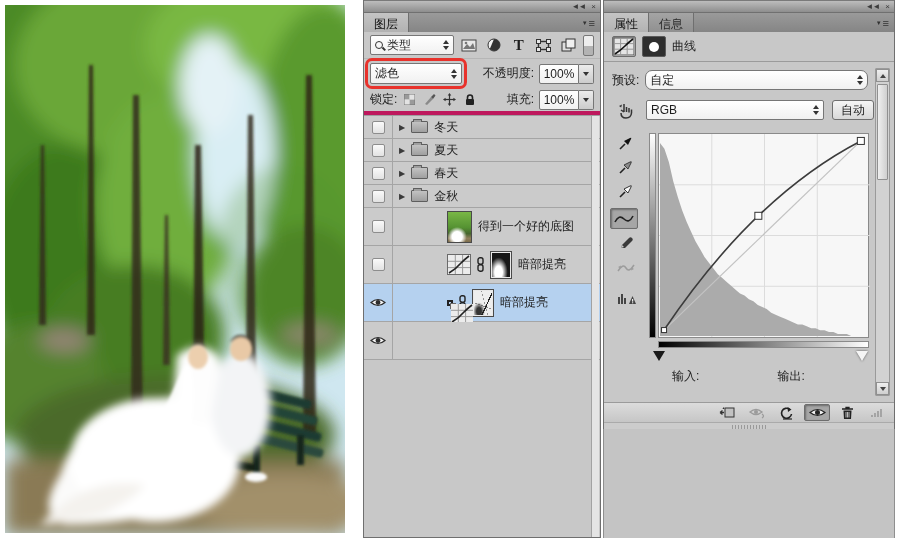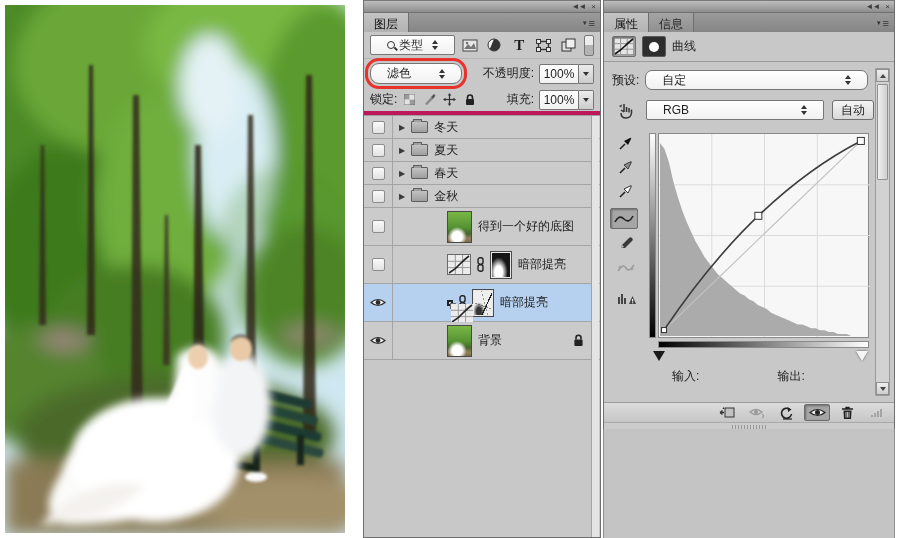"类型" .combo { padding: 0 16px -> 0 4px }
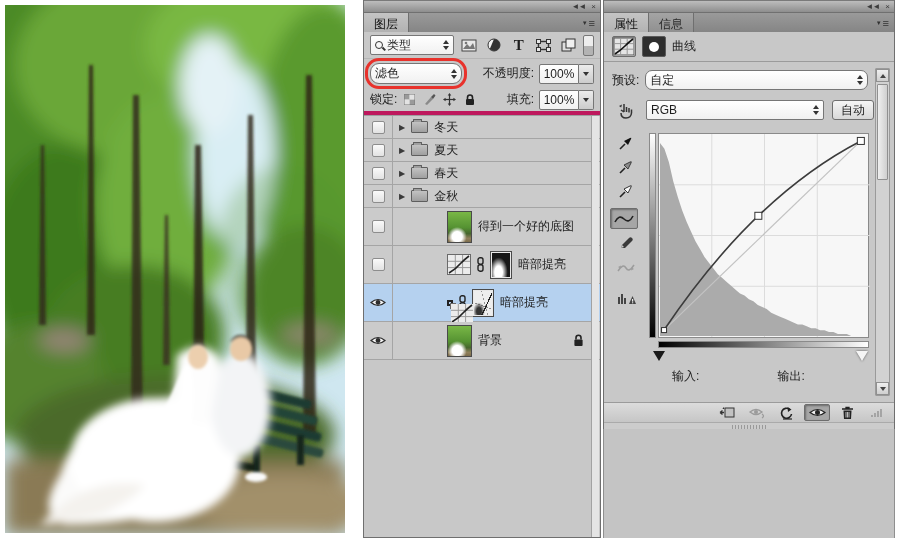"滤色" .blendcombo { border-radius: 9px -> none }
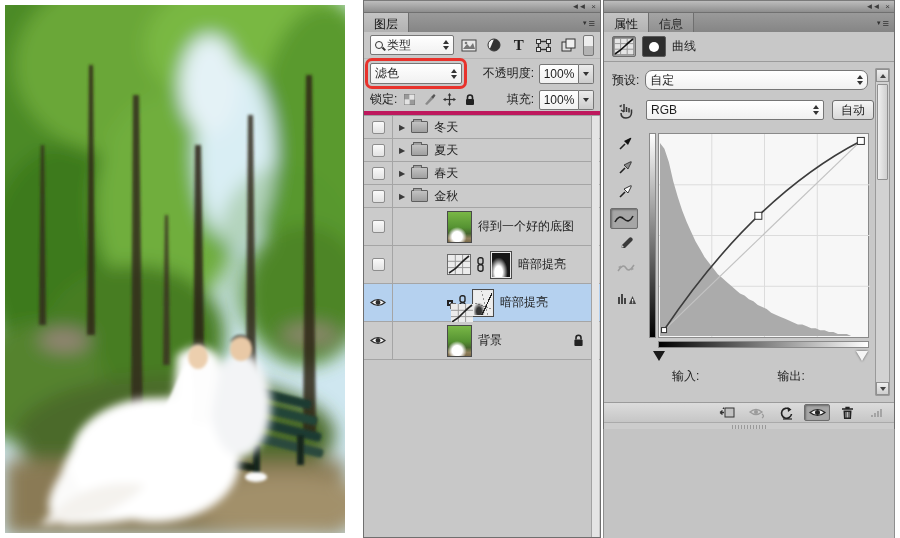"背景" div.rowbody { html: <div> <span></span> <span>背景</span> <span> <svg> <path></path> <rect></rect> </svg> </span> </div> -> none }
